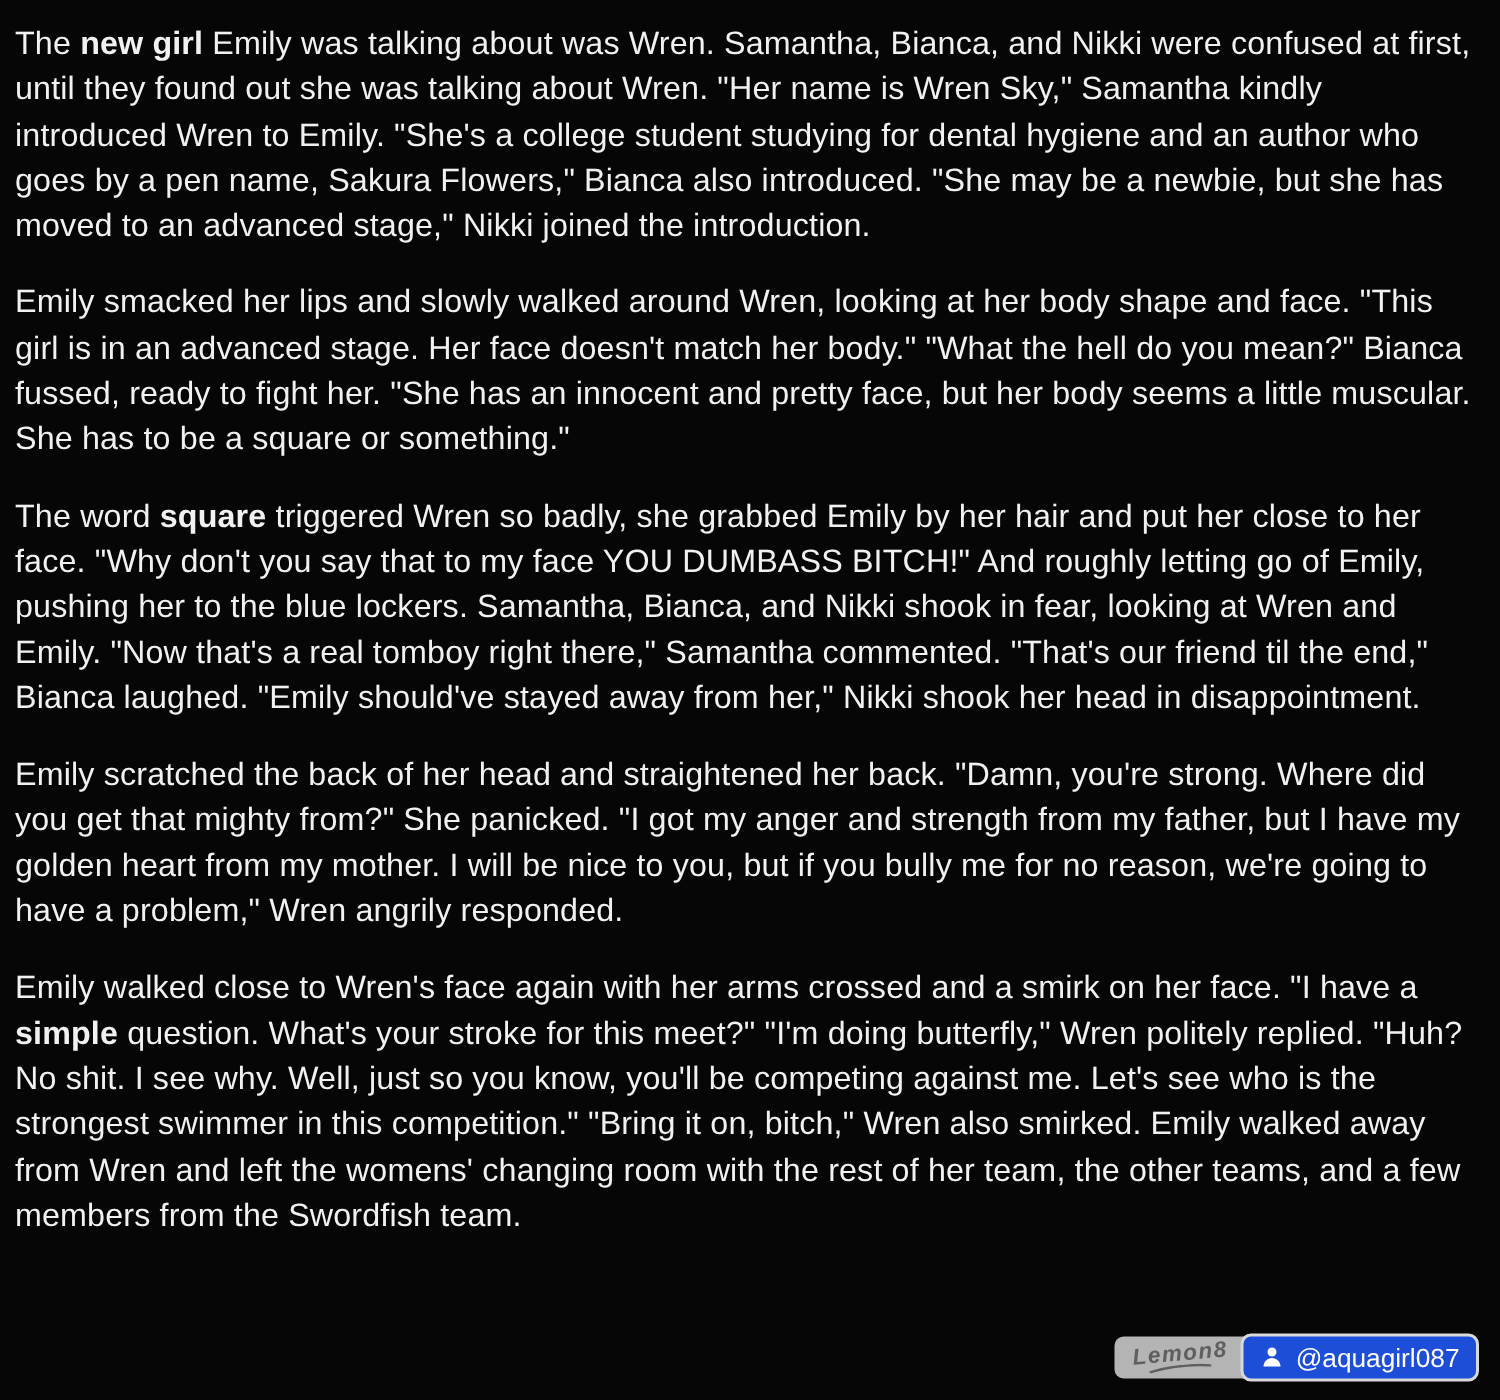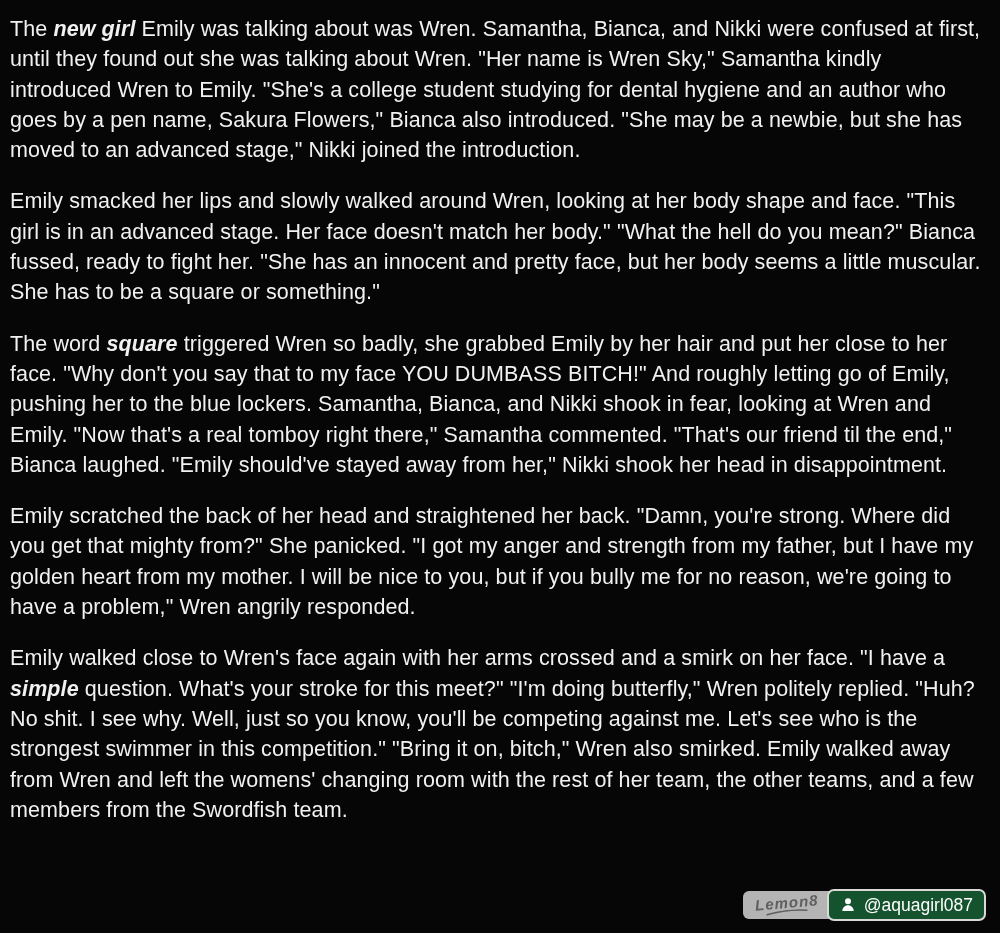"new girl" .story .em { font-style: italic -> none }
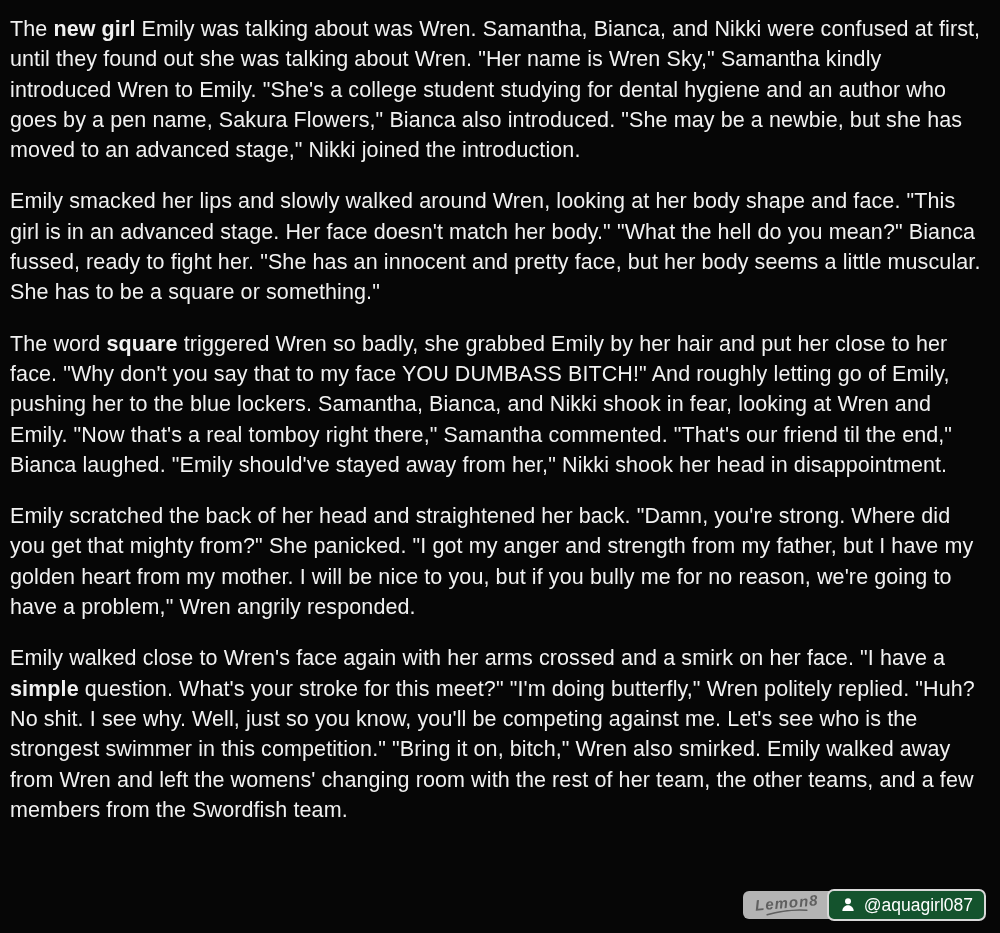"@aquagirl087" .user-badge { background: #14532d -> #1d4ed8 }
